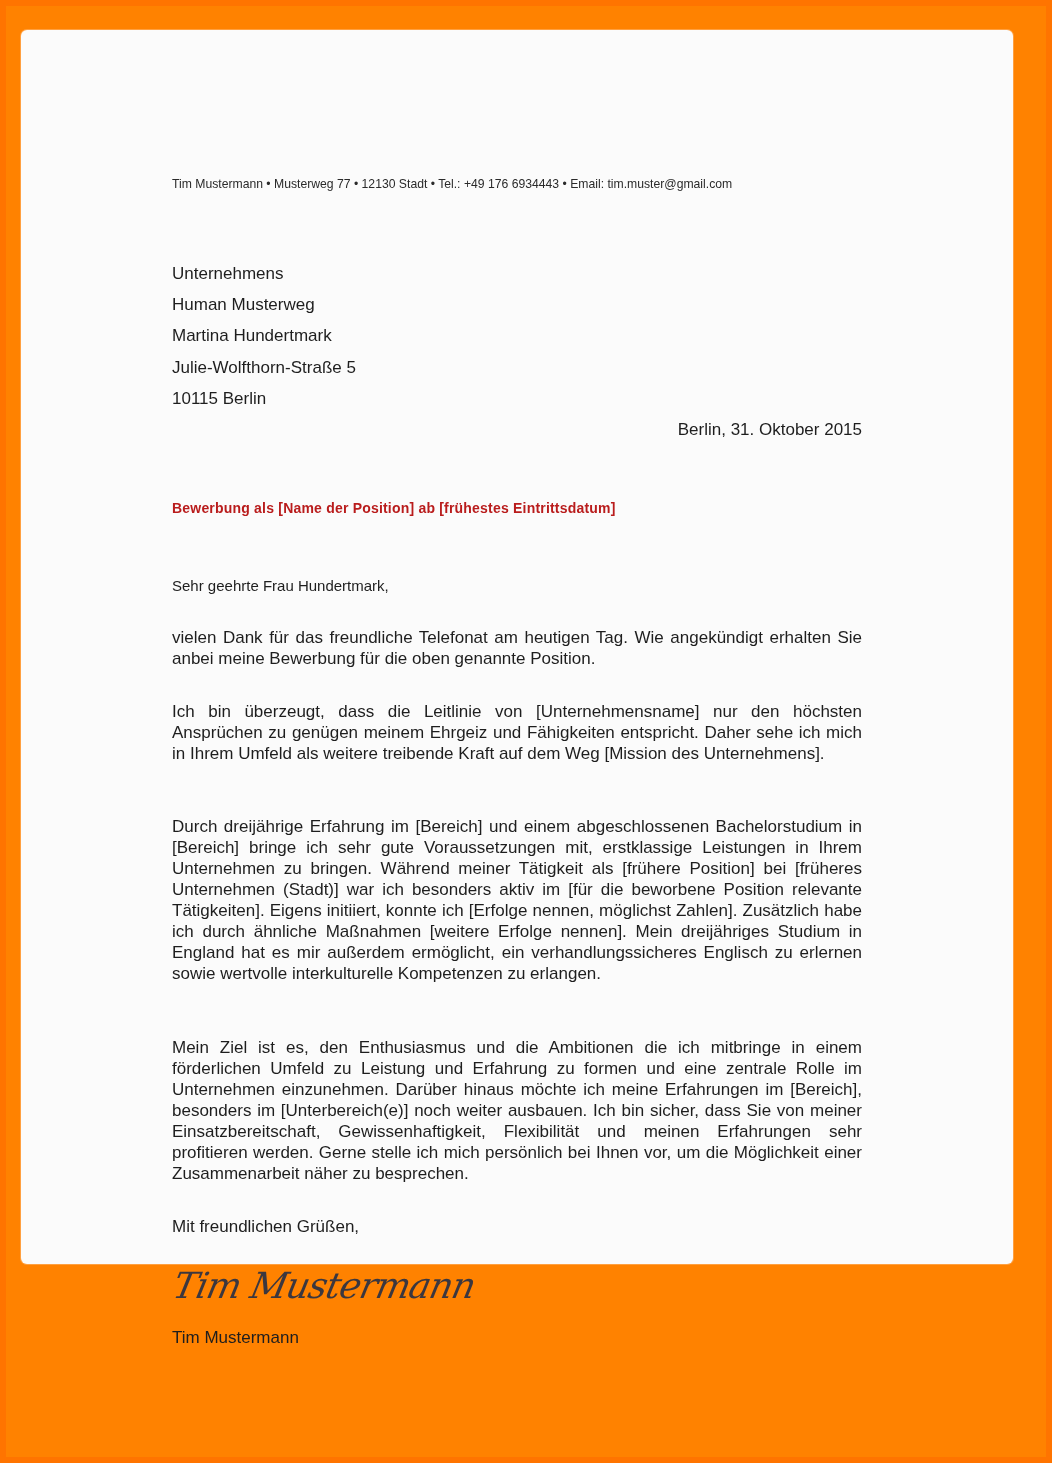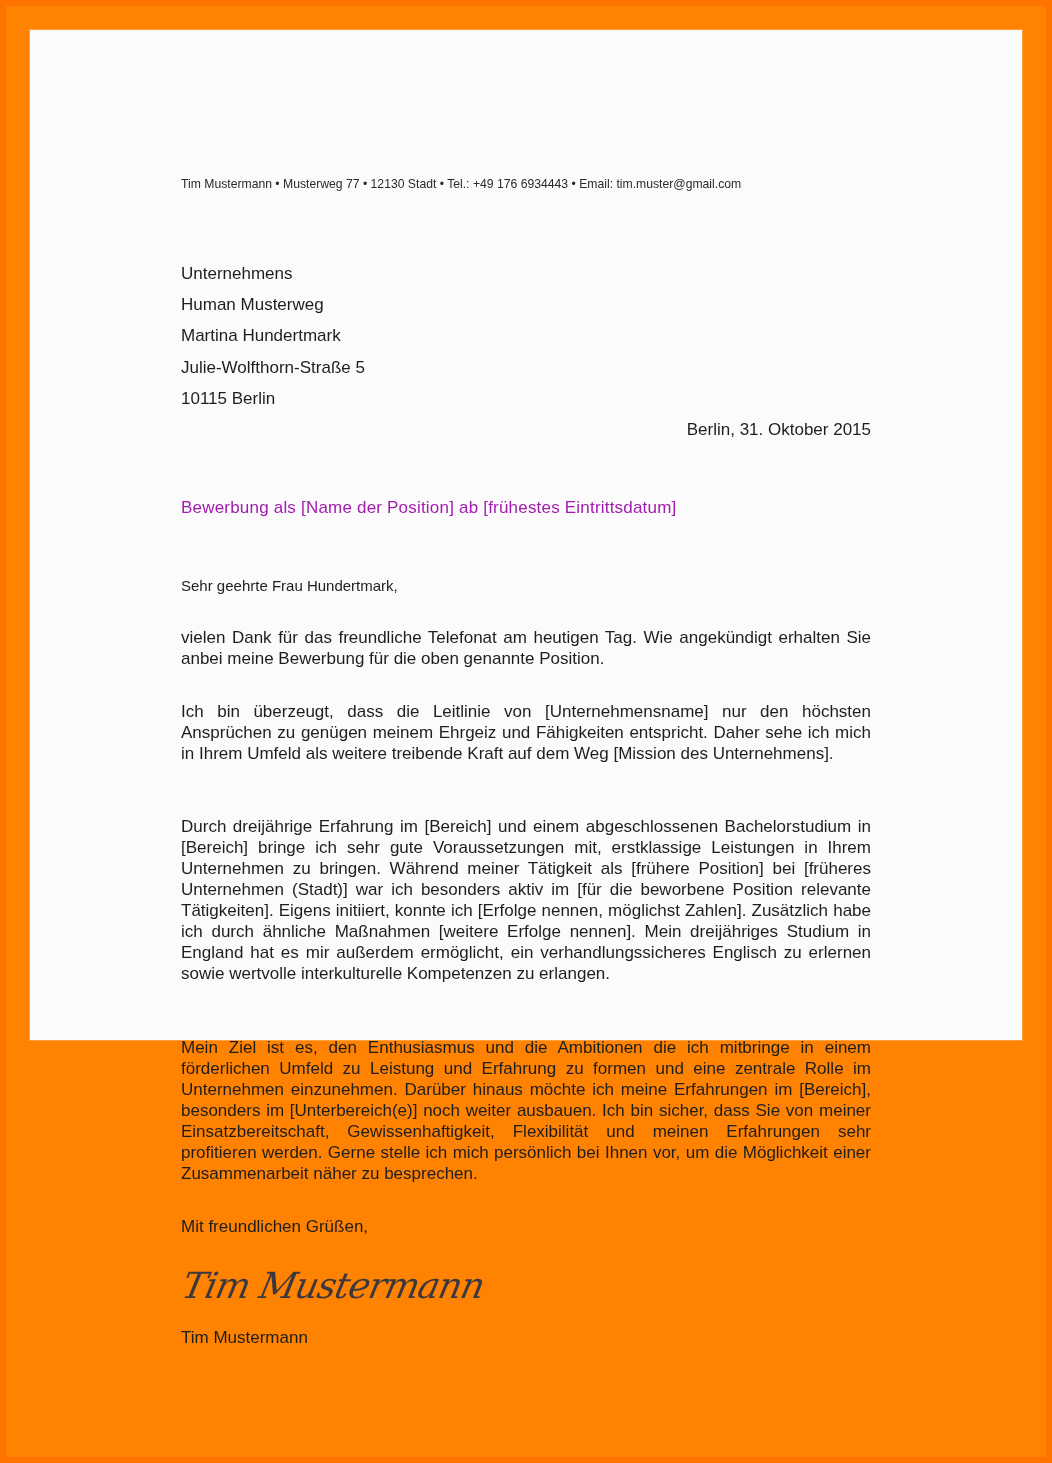"Tim Mustermann • Musterweg 77" .page { border-radius: none -> 6px; height: 1010px -> 1234px; left: 30px -> 21px }
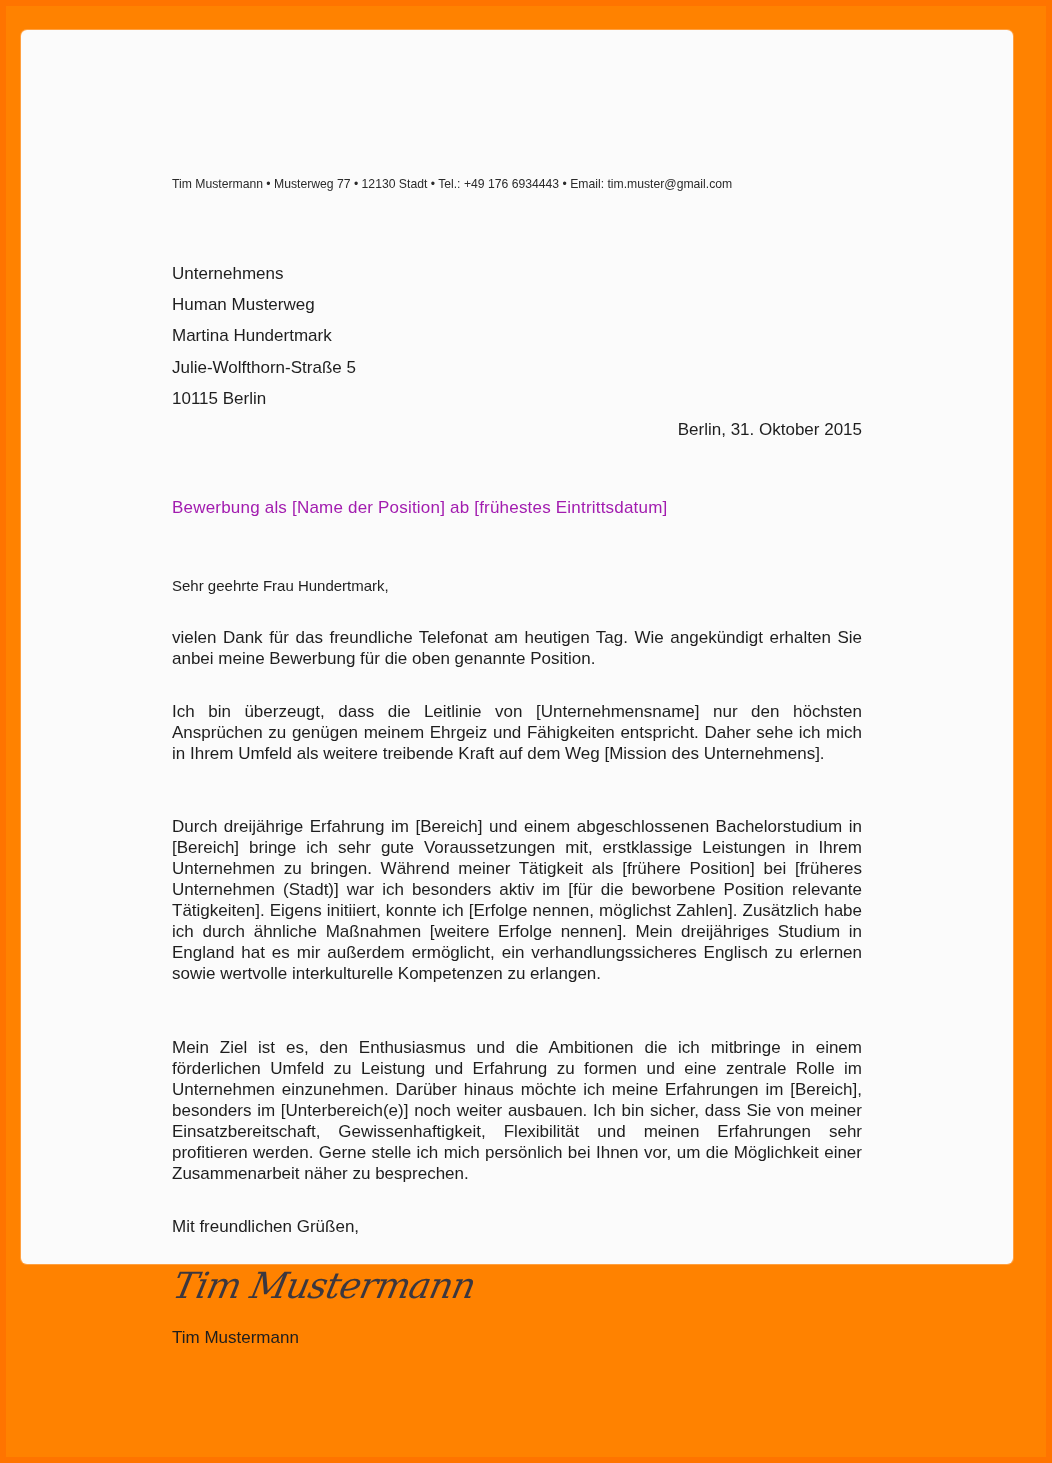"Bewerbung als [Name der Position]" .subject { color: #a21caf -> #b91c1c; font-size: 17px -> 14px; font-weight: normal -> bold }
